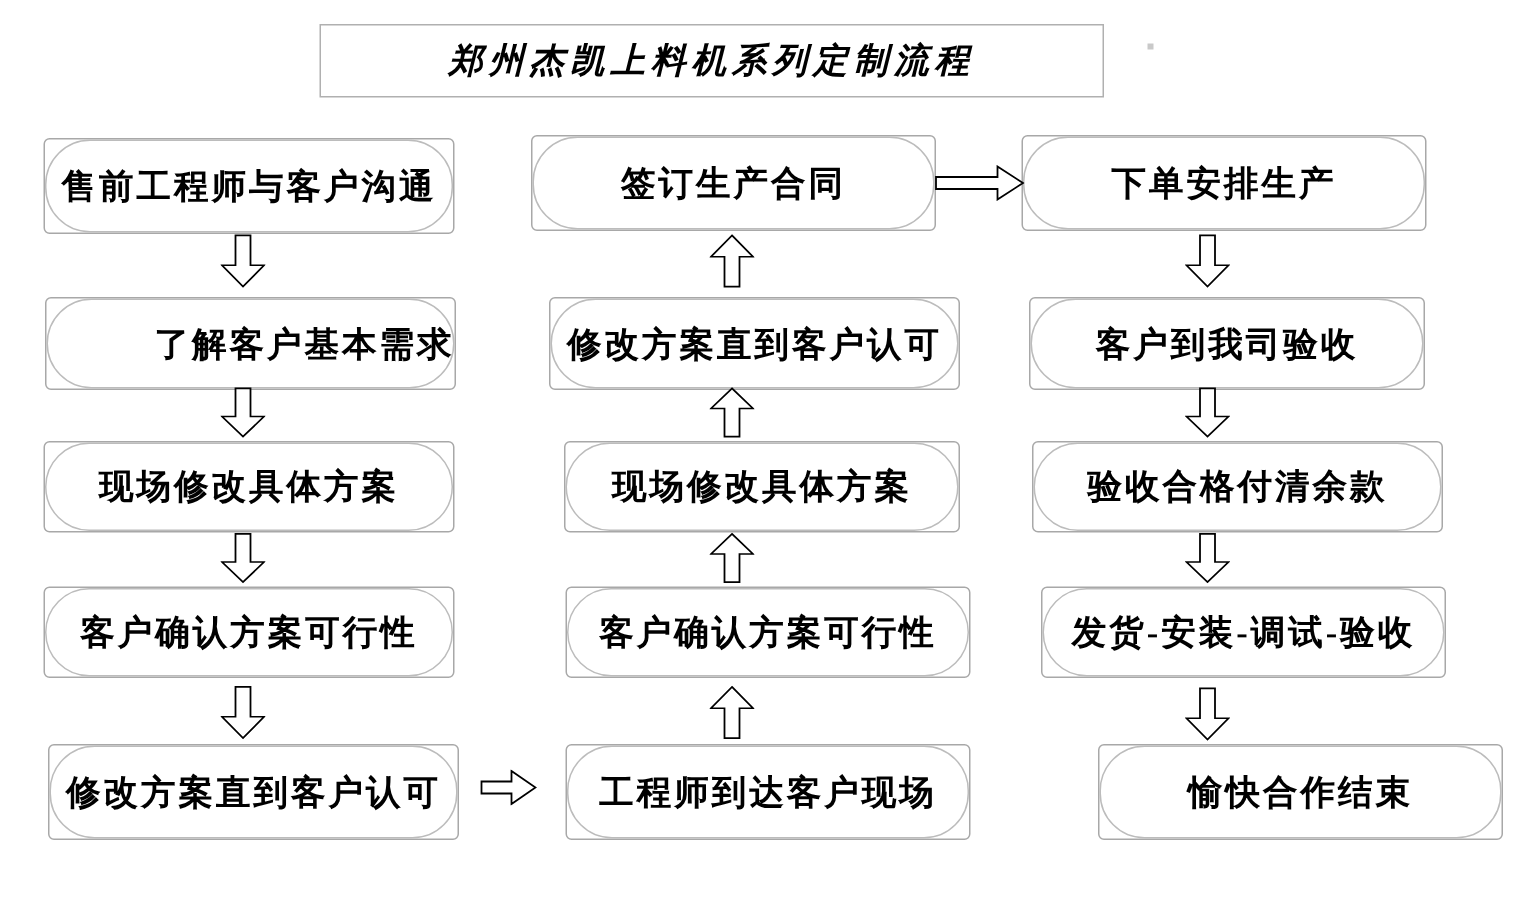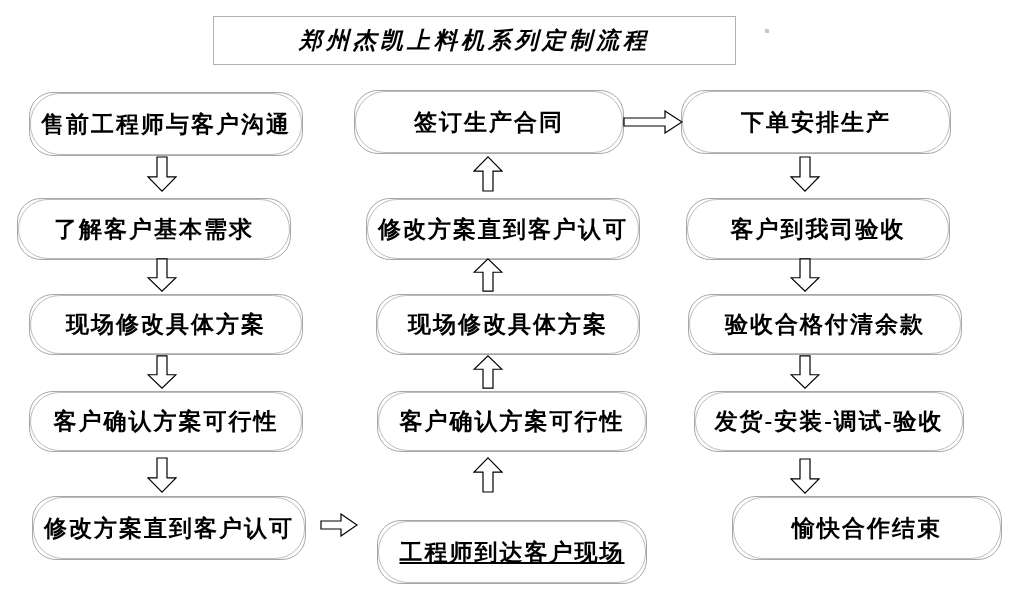"售前工程师与客户沟通" .node { border-radius: 24px -> 4px }
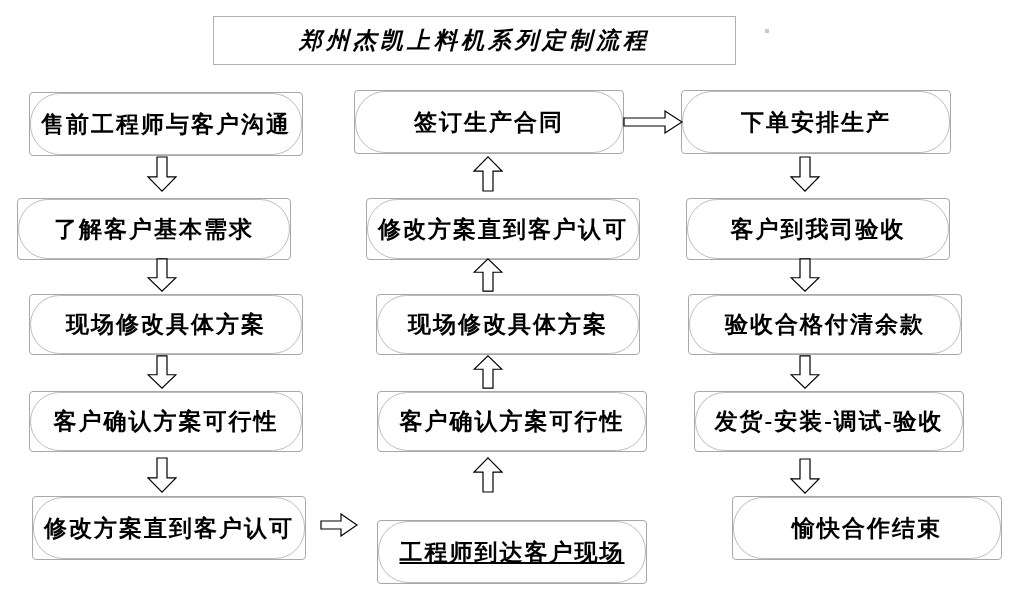"了解客户基本需求" div.node { justify-content: none -> flex-end; left: 17px -> 30px }
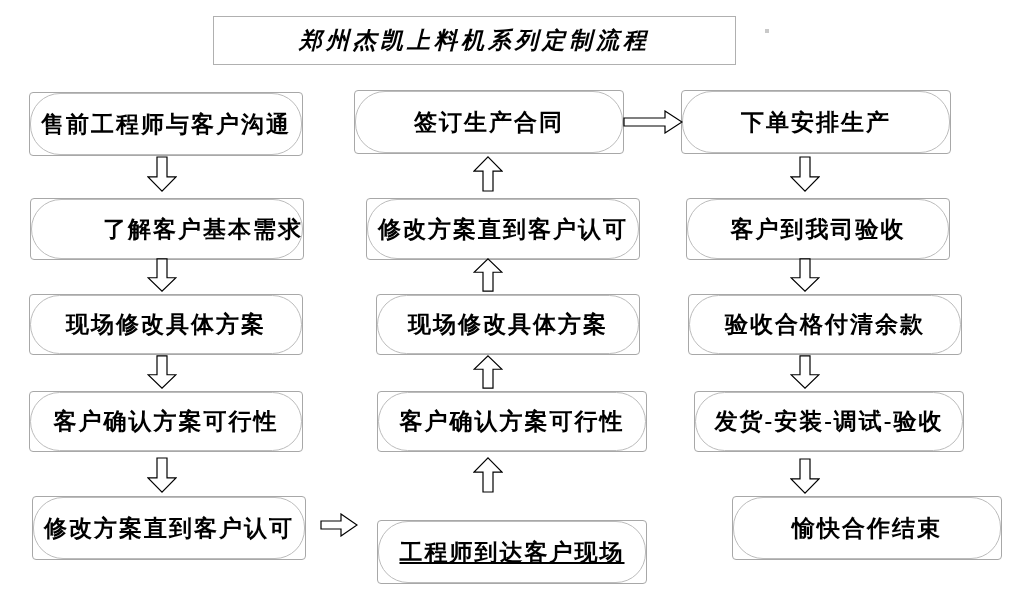"工程师到达客户现场" div.node { text-decoration: underline -> none; top: 520px -> 496px }
